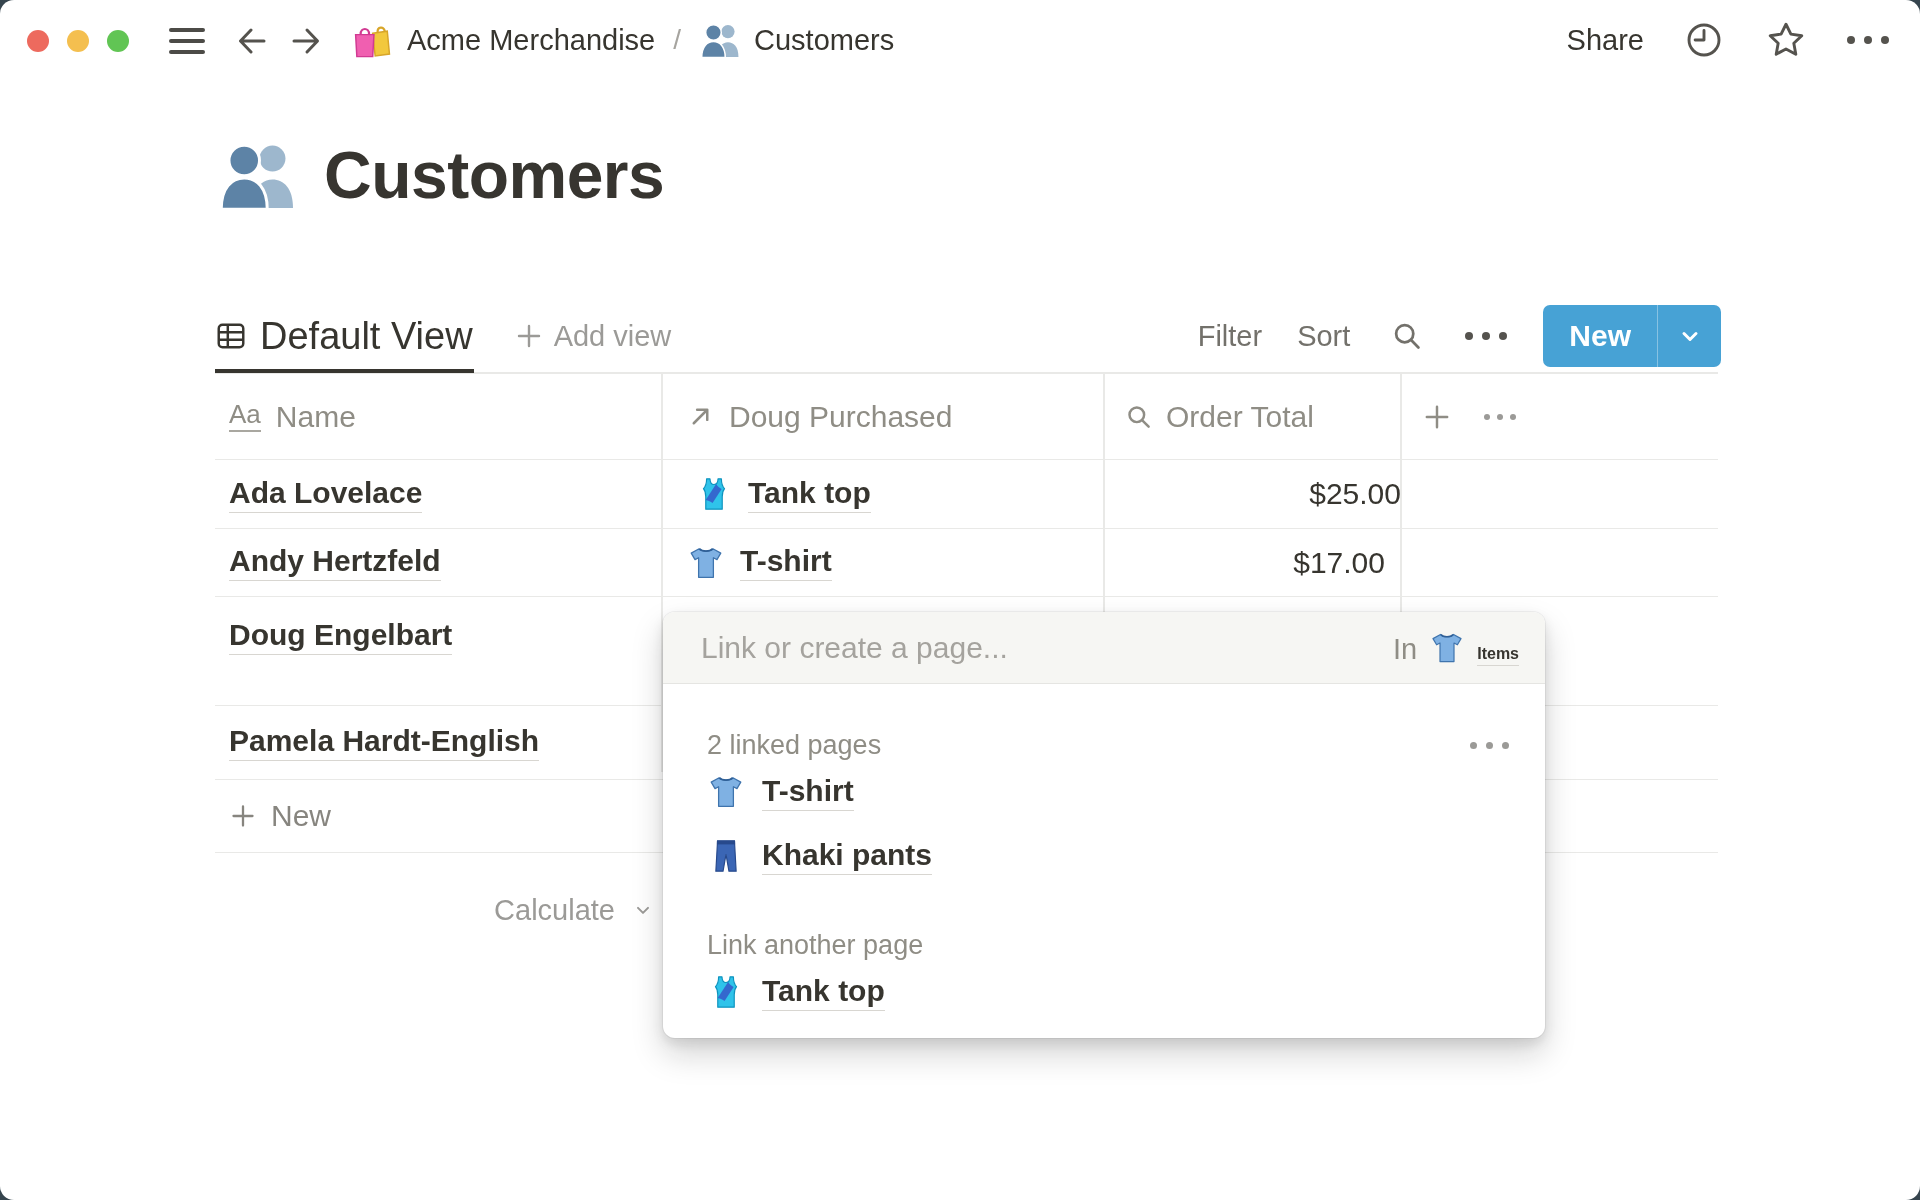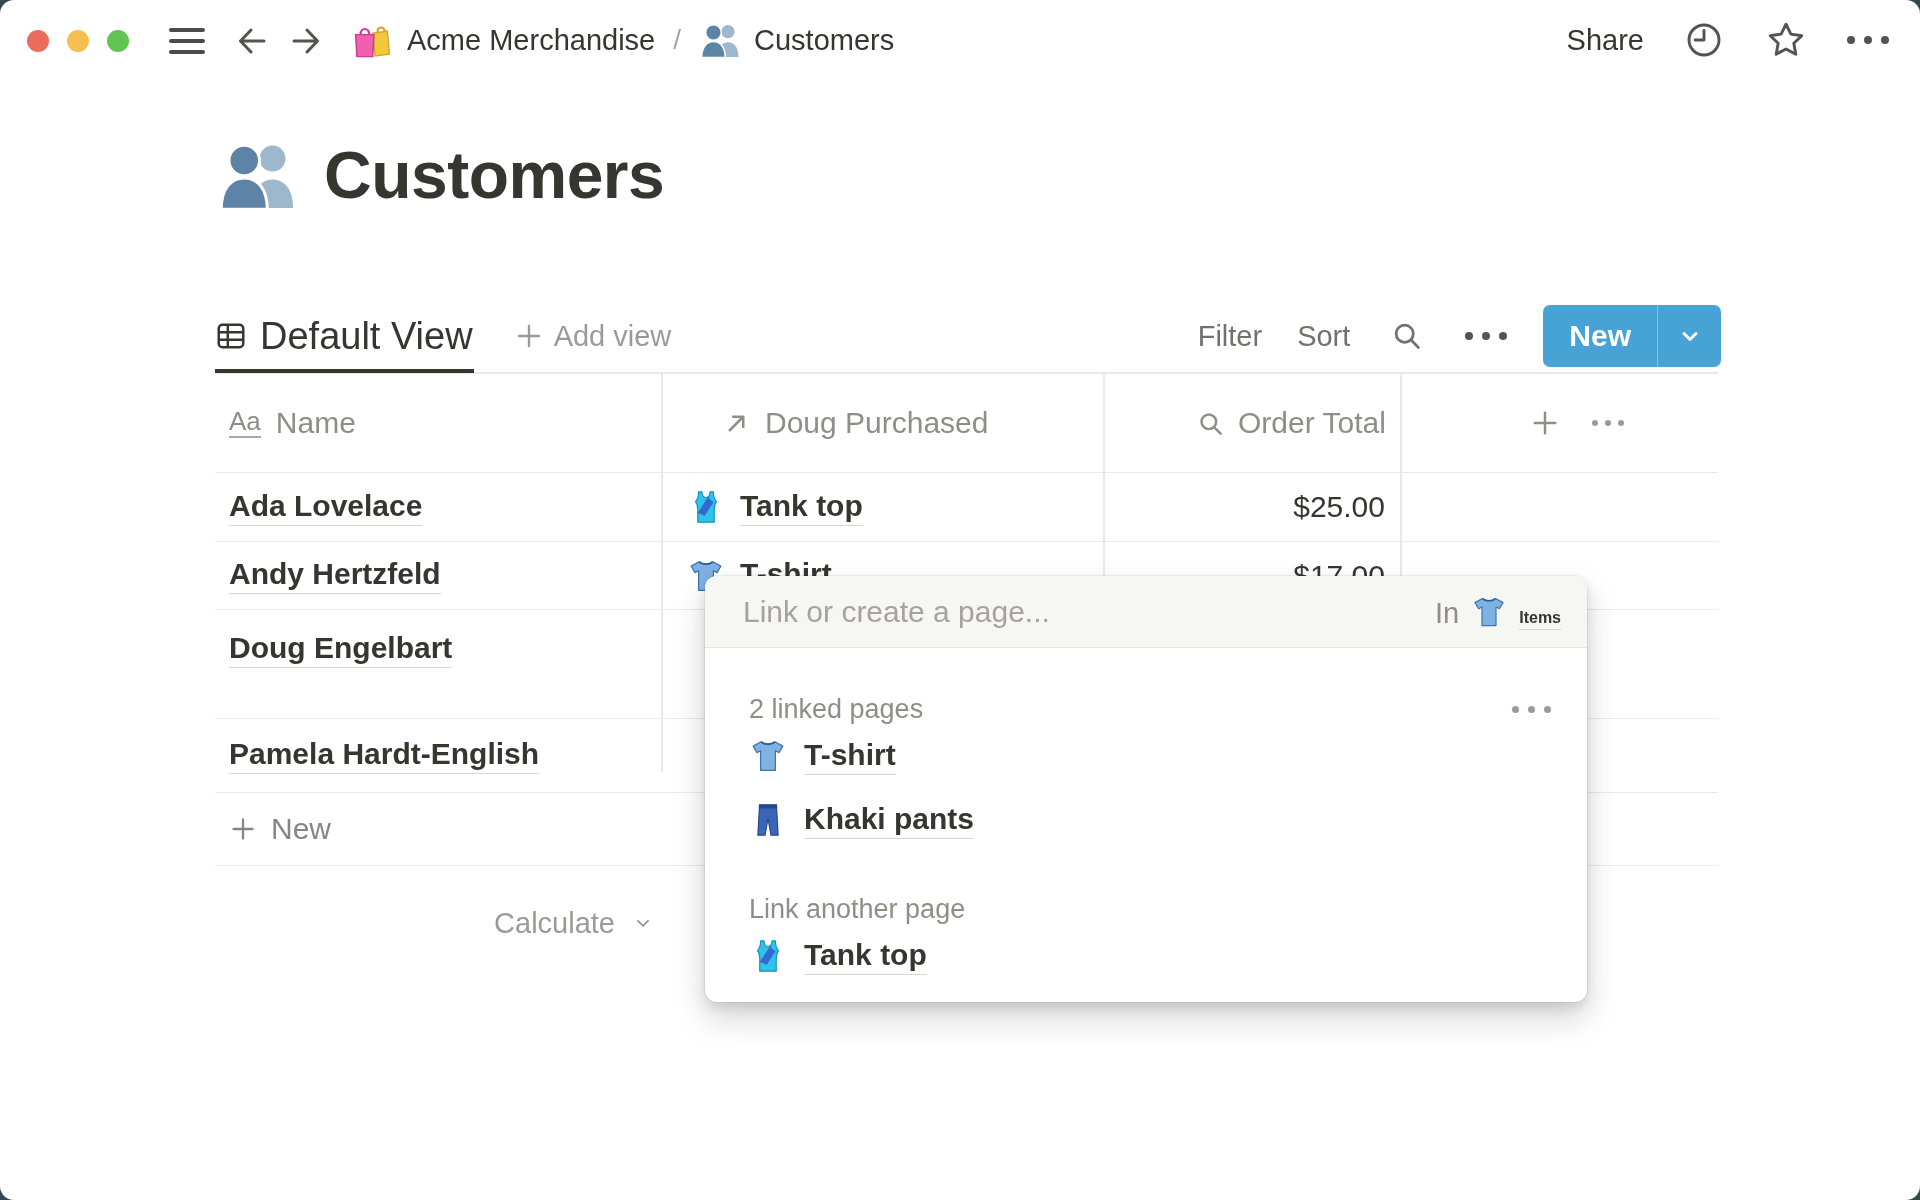"Aa" .thead { gap: 36px -> none; height: 99px -> 86px }
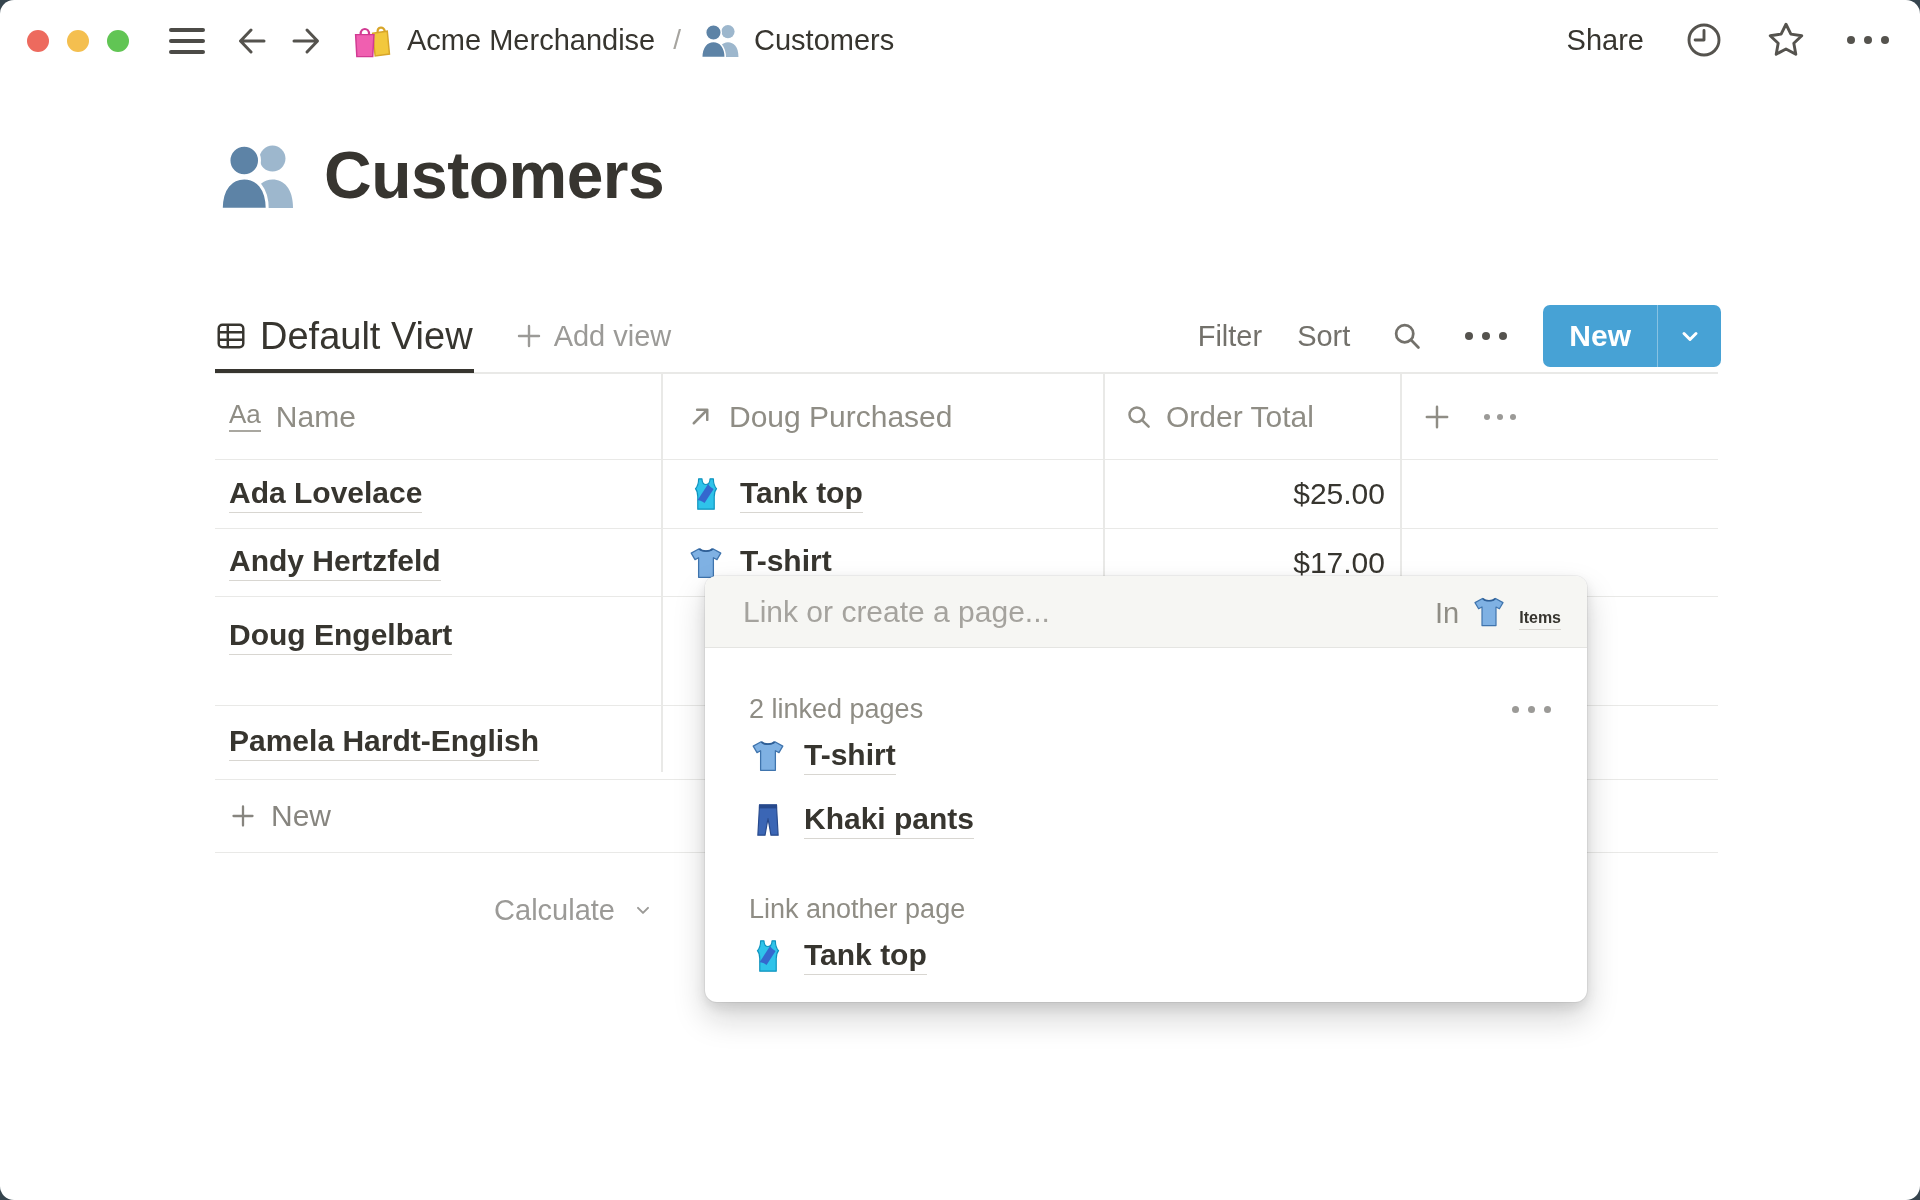"Ada Lovelace" .r1 { gap: none -> 8px }
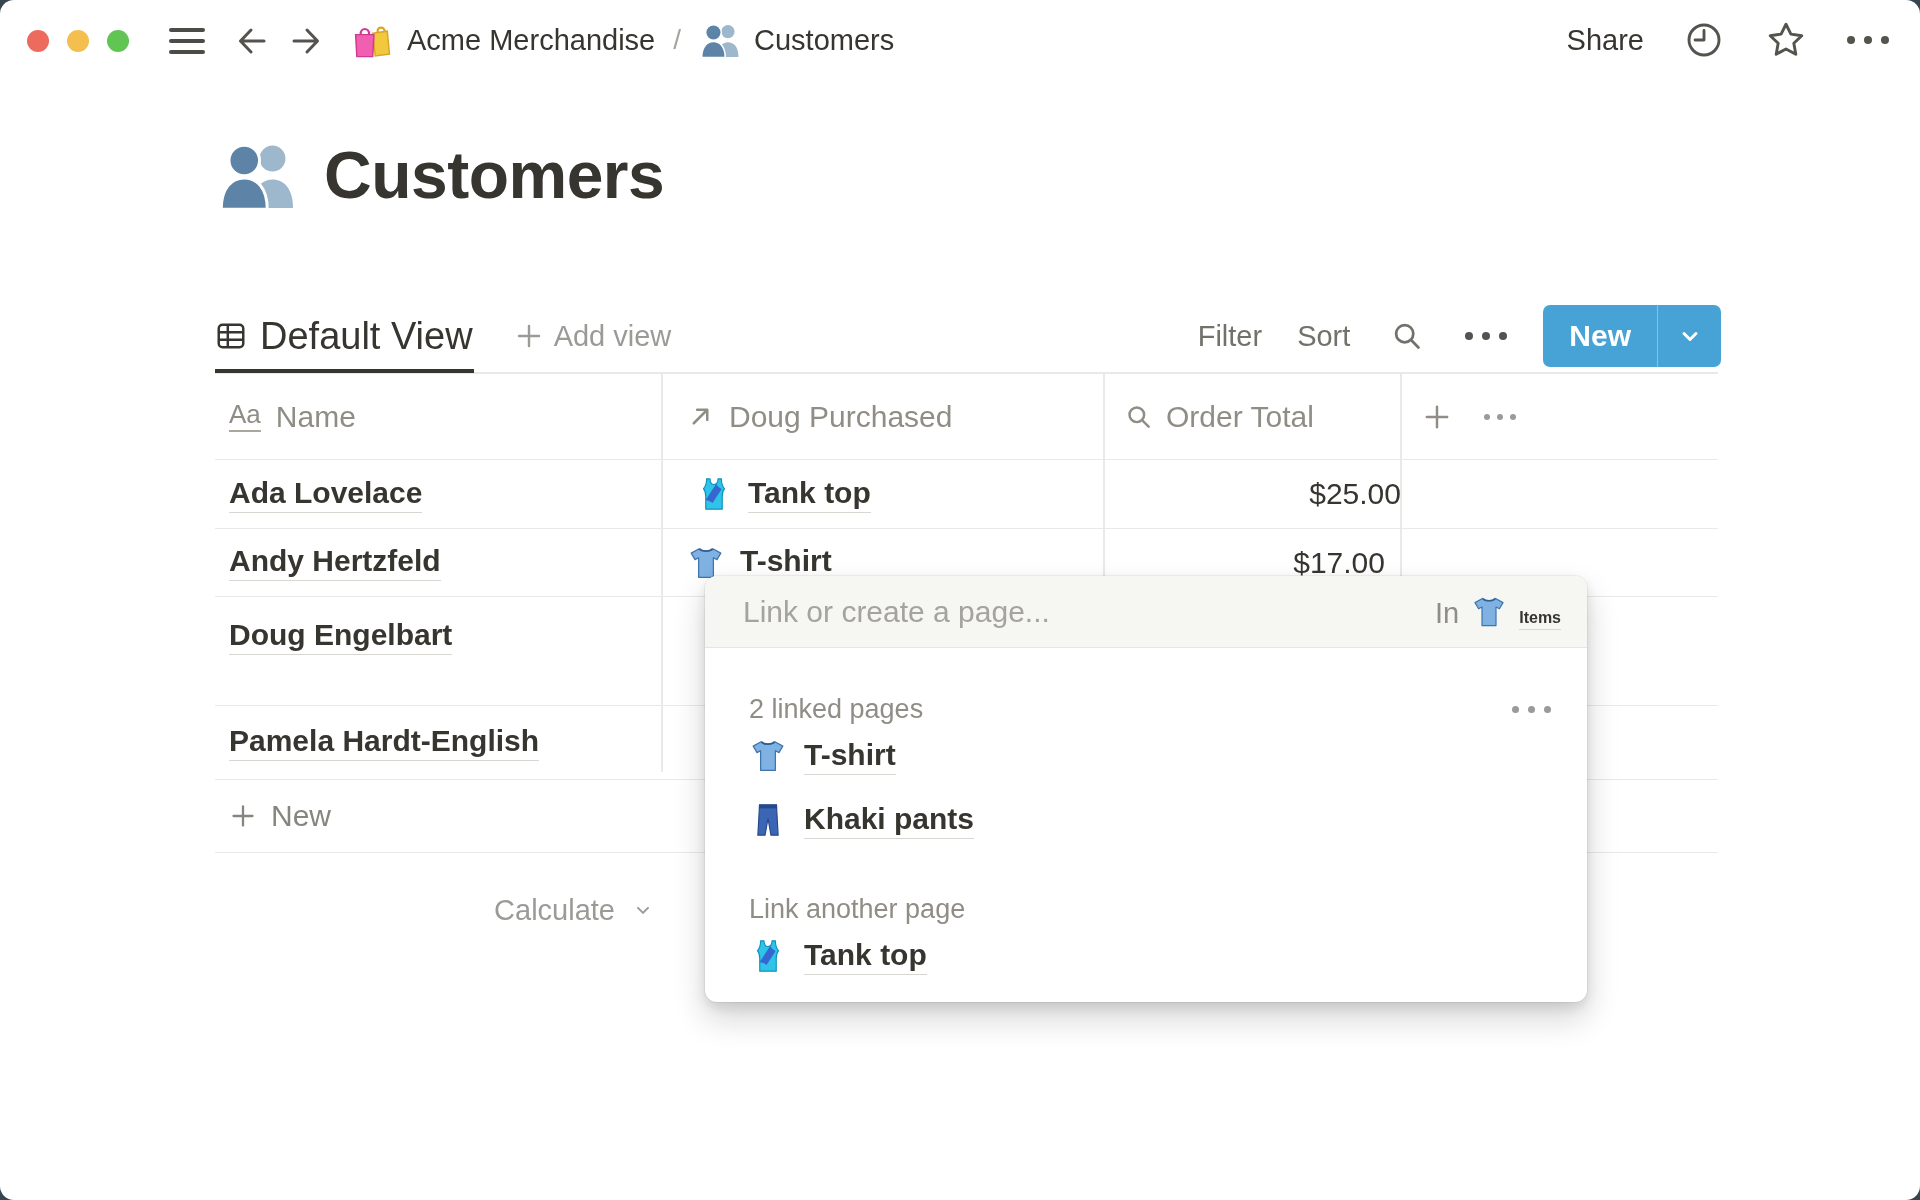"Link or create a page..." .popup { margin-left: 42px -> none; top: 576px -> 612px }
